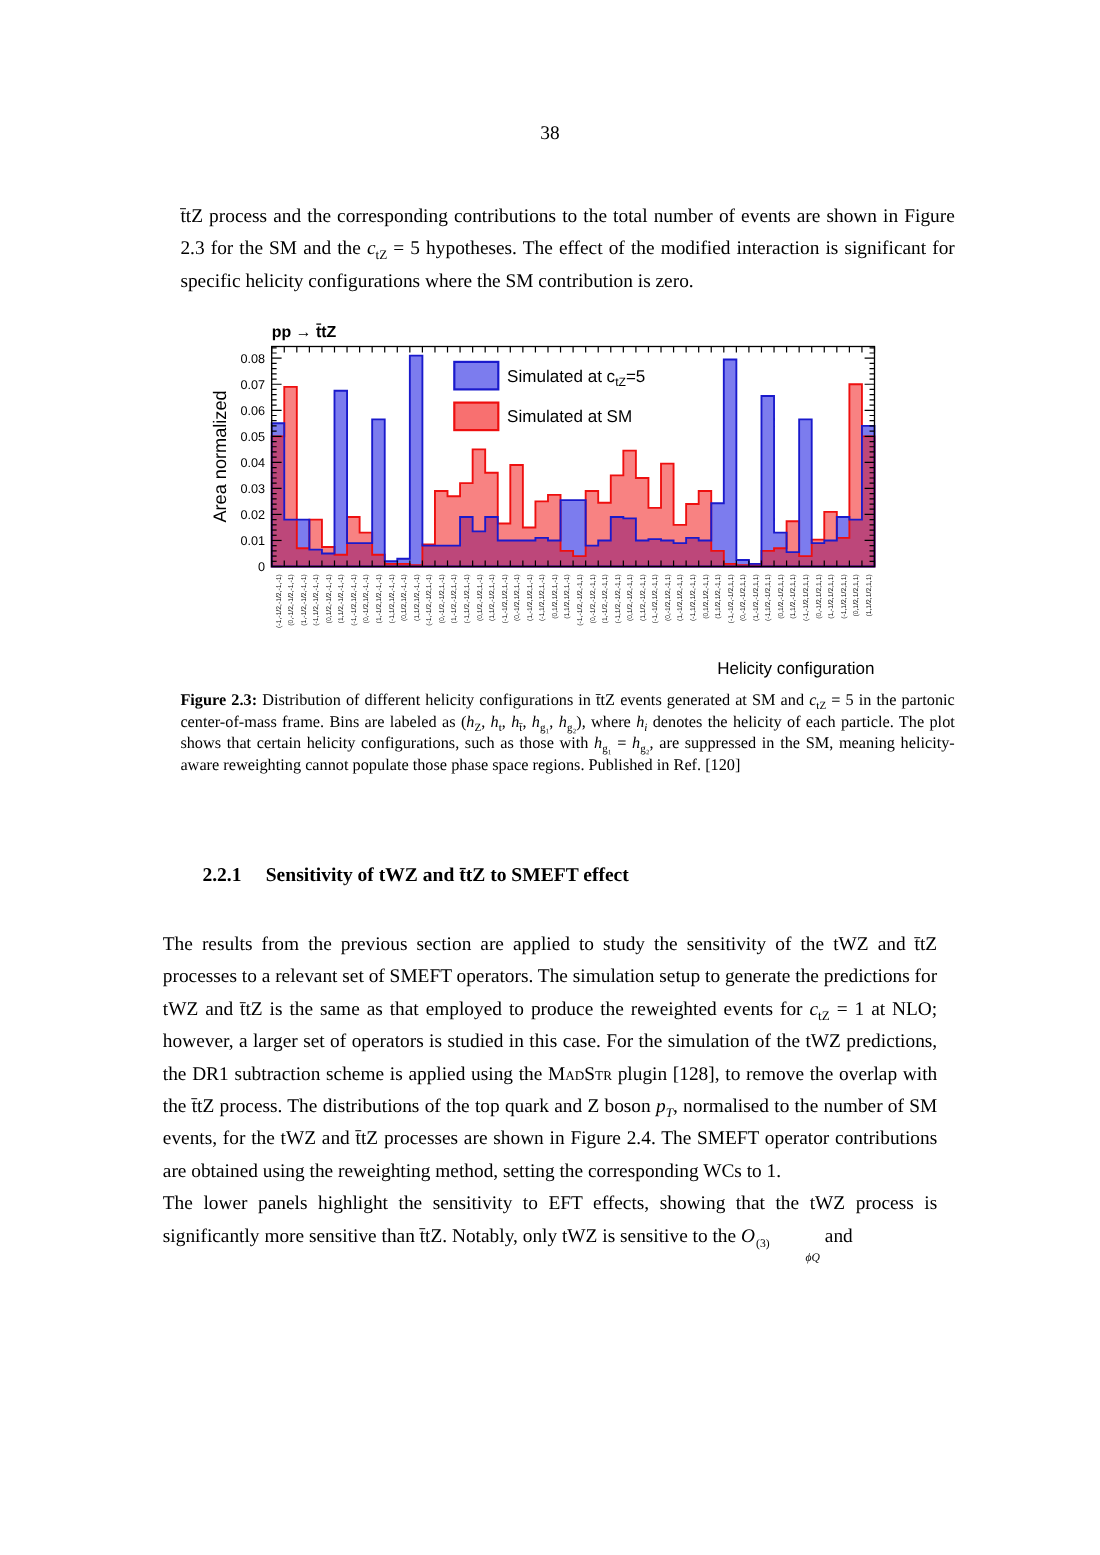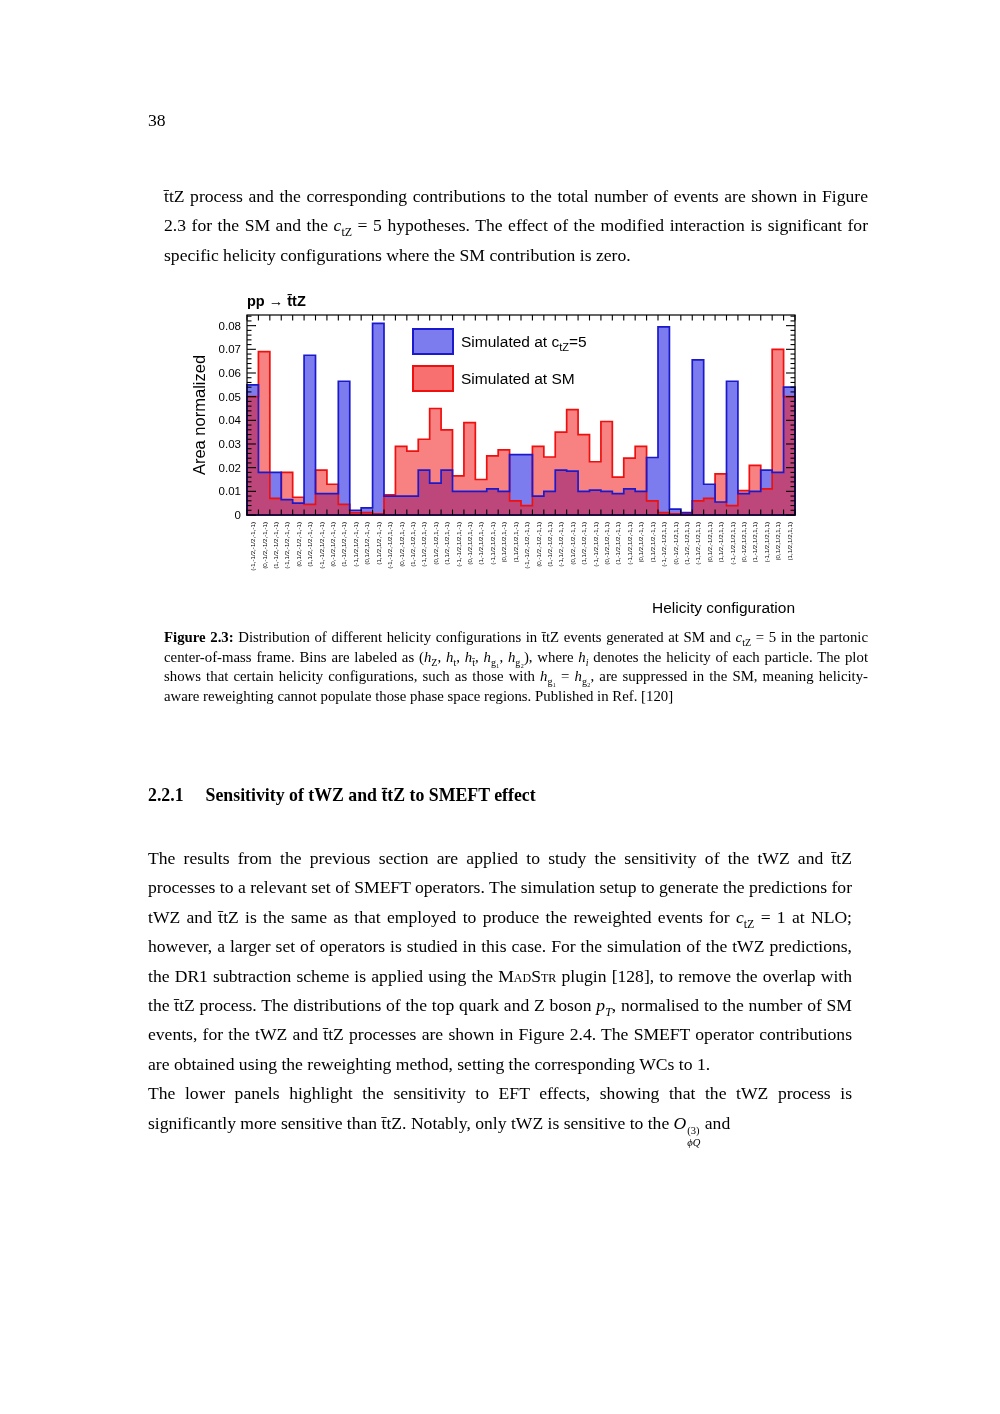"38" .header { justify-content: flex-start -> center }
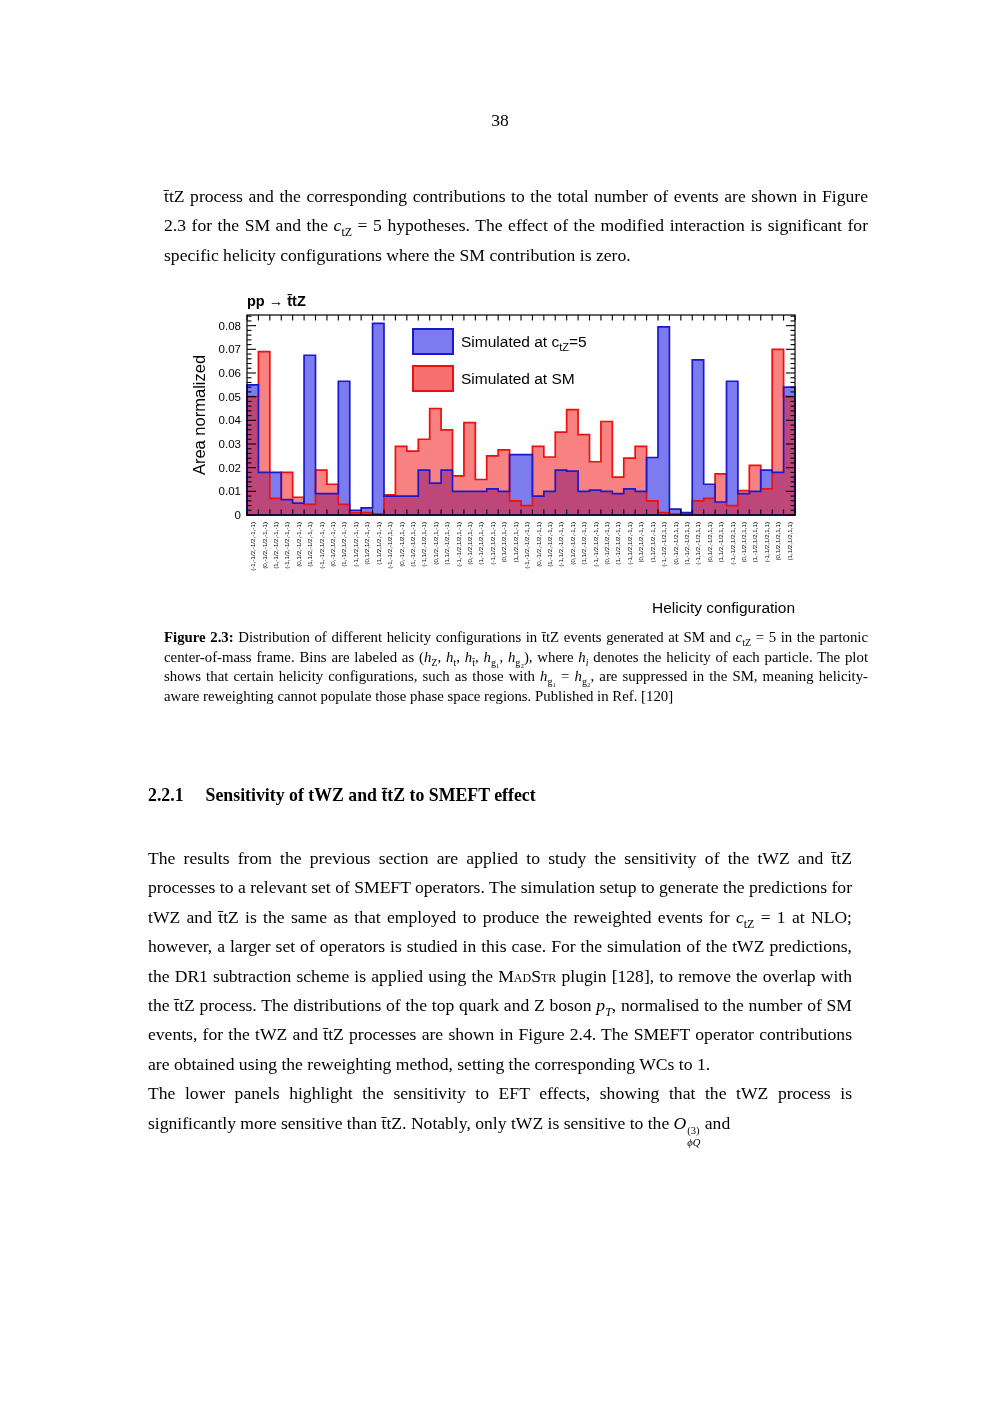"2.2.1" #heading .secnum { margin-left: none -> 36px }
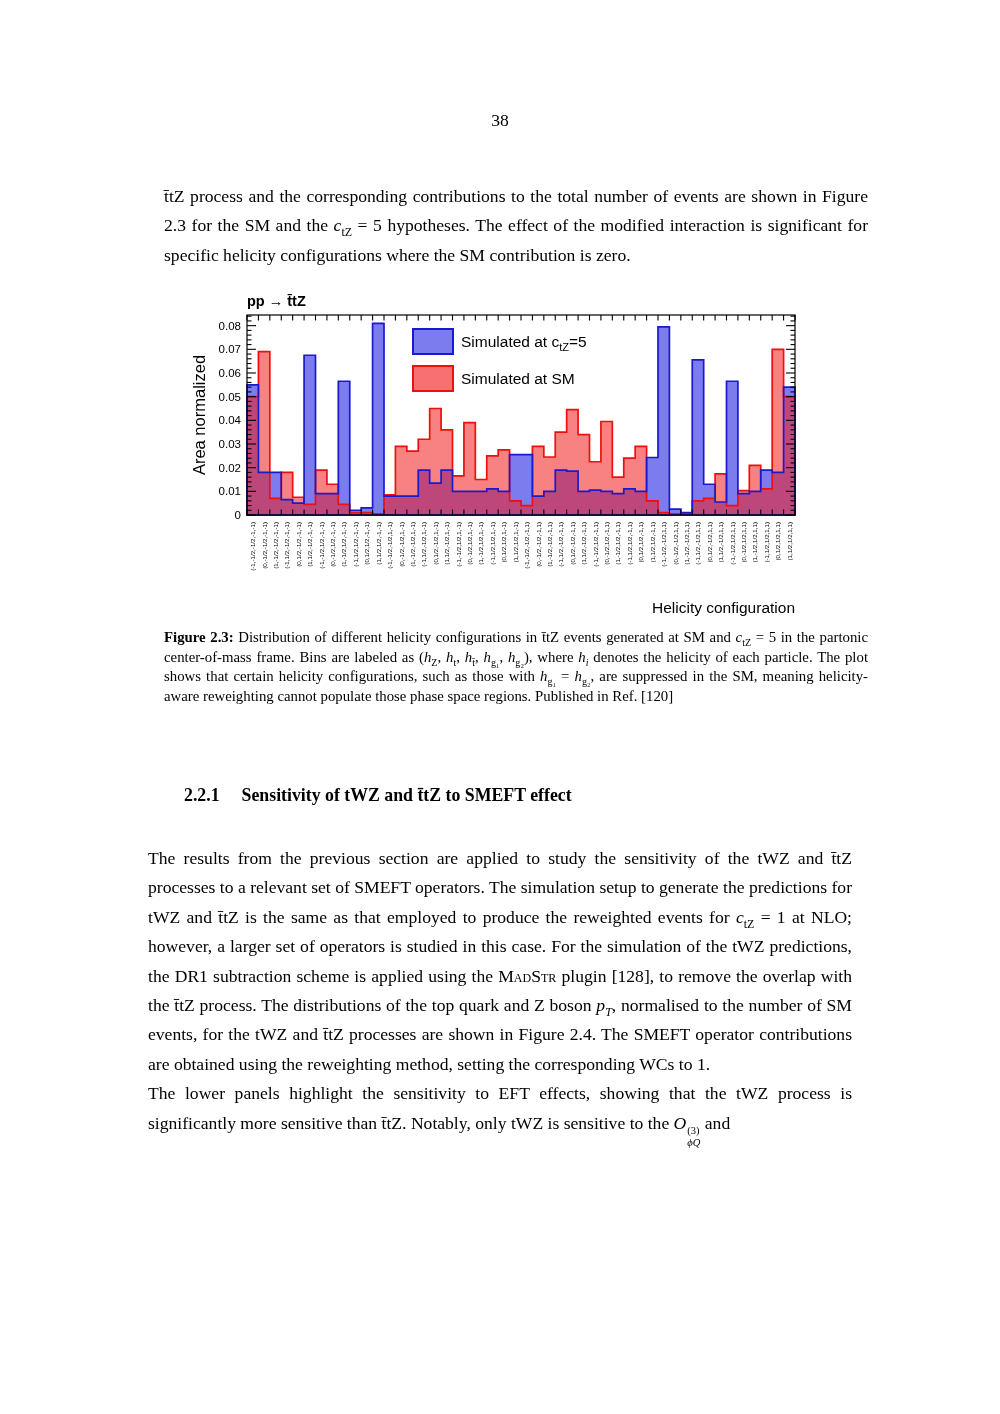"ϕQ" .stk-b { margin-left: none -> 45px }
